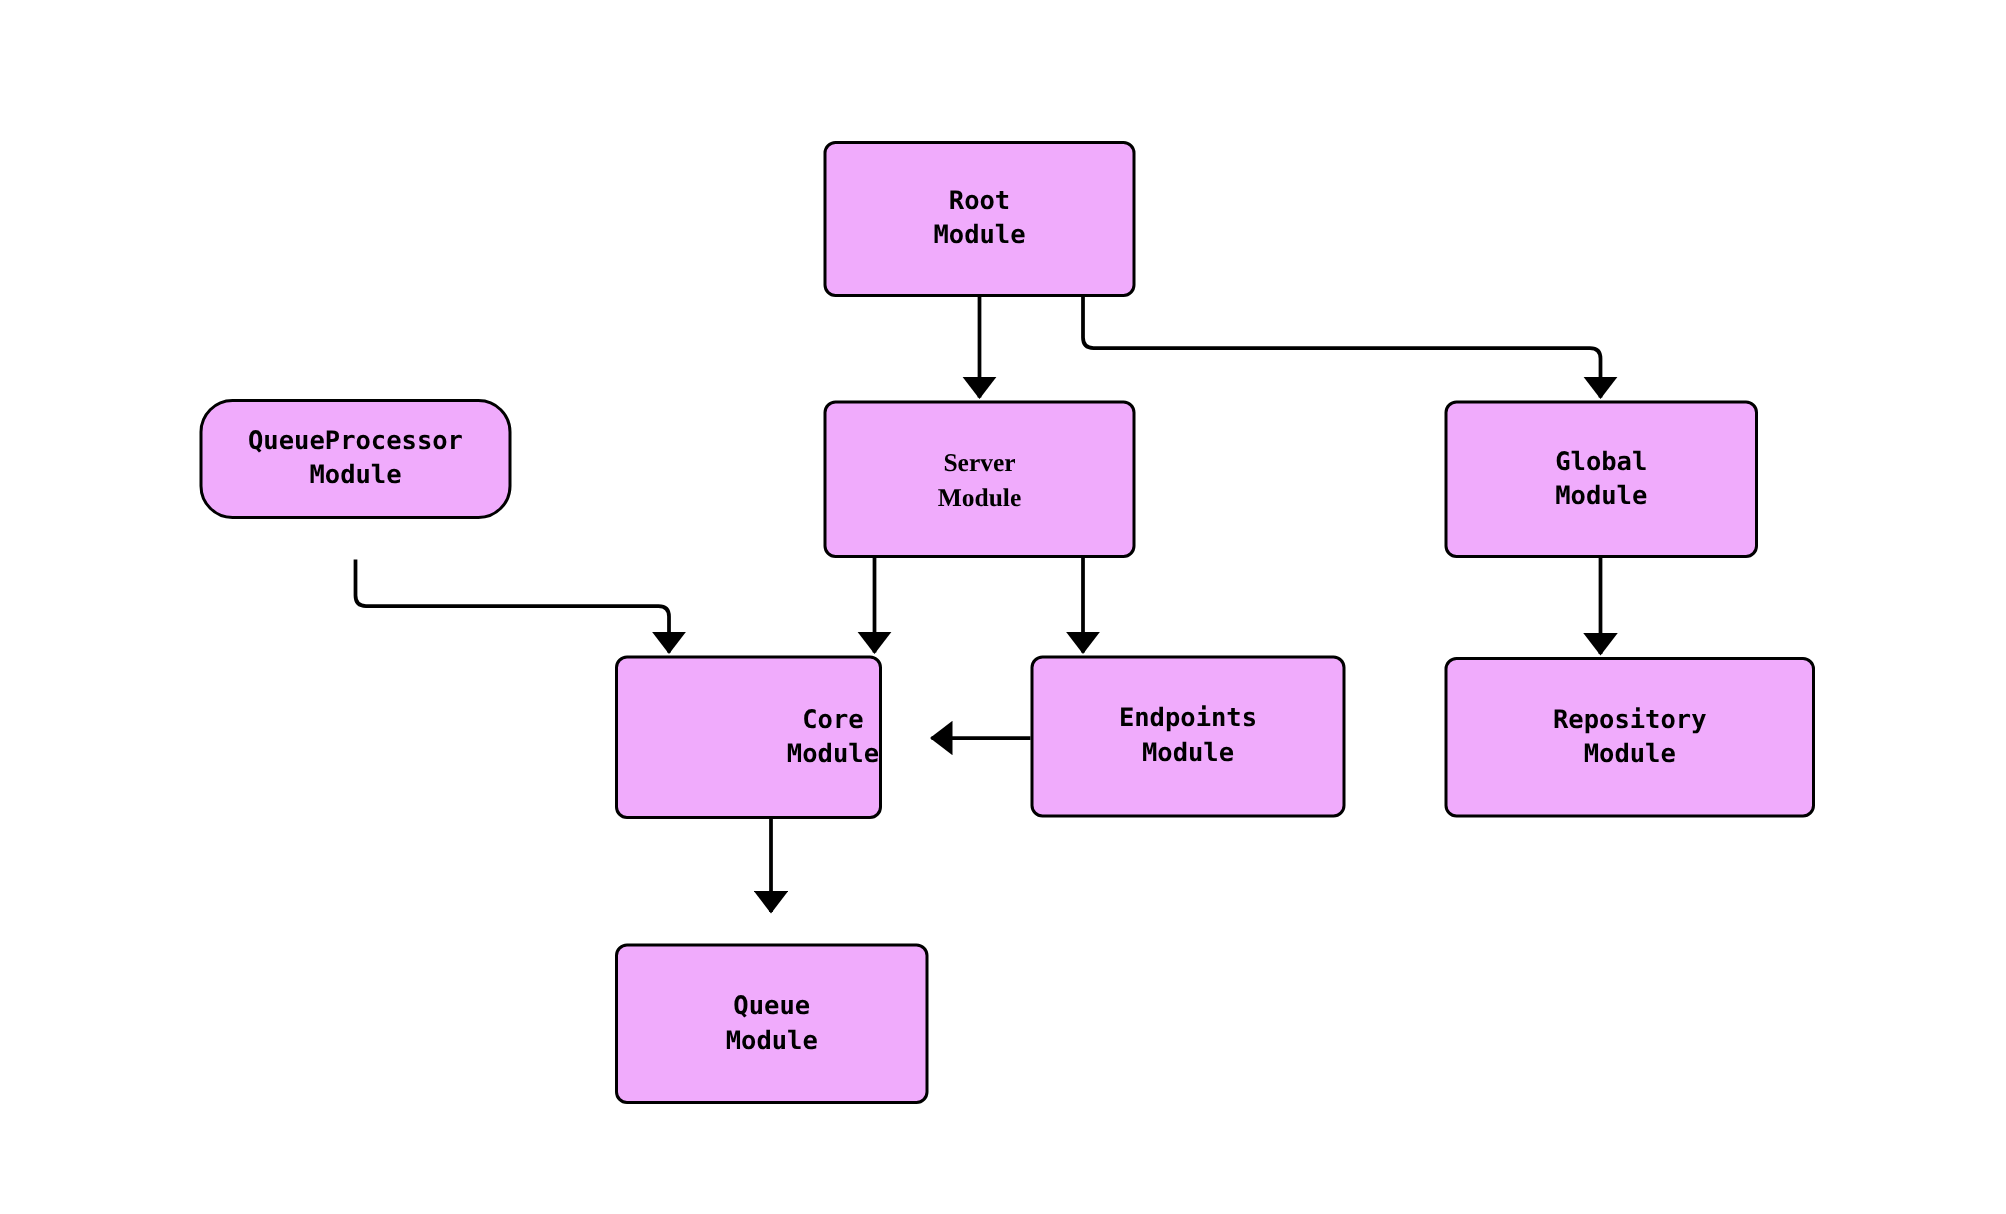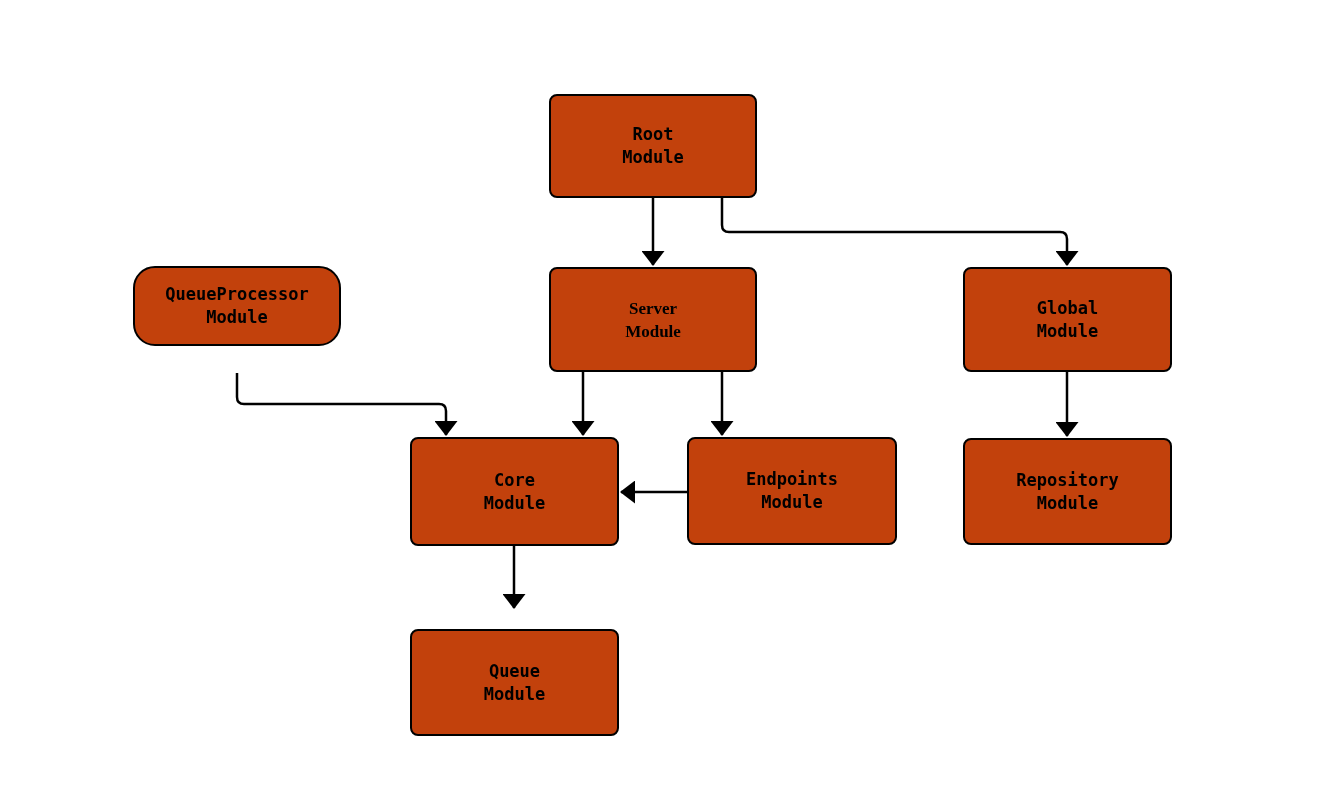"Root" .node { background: #c2410c -> #f0abfc }
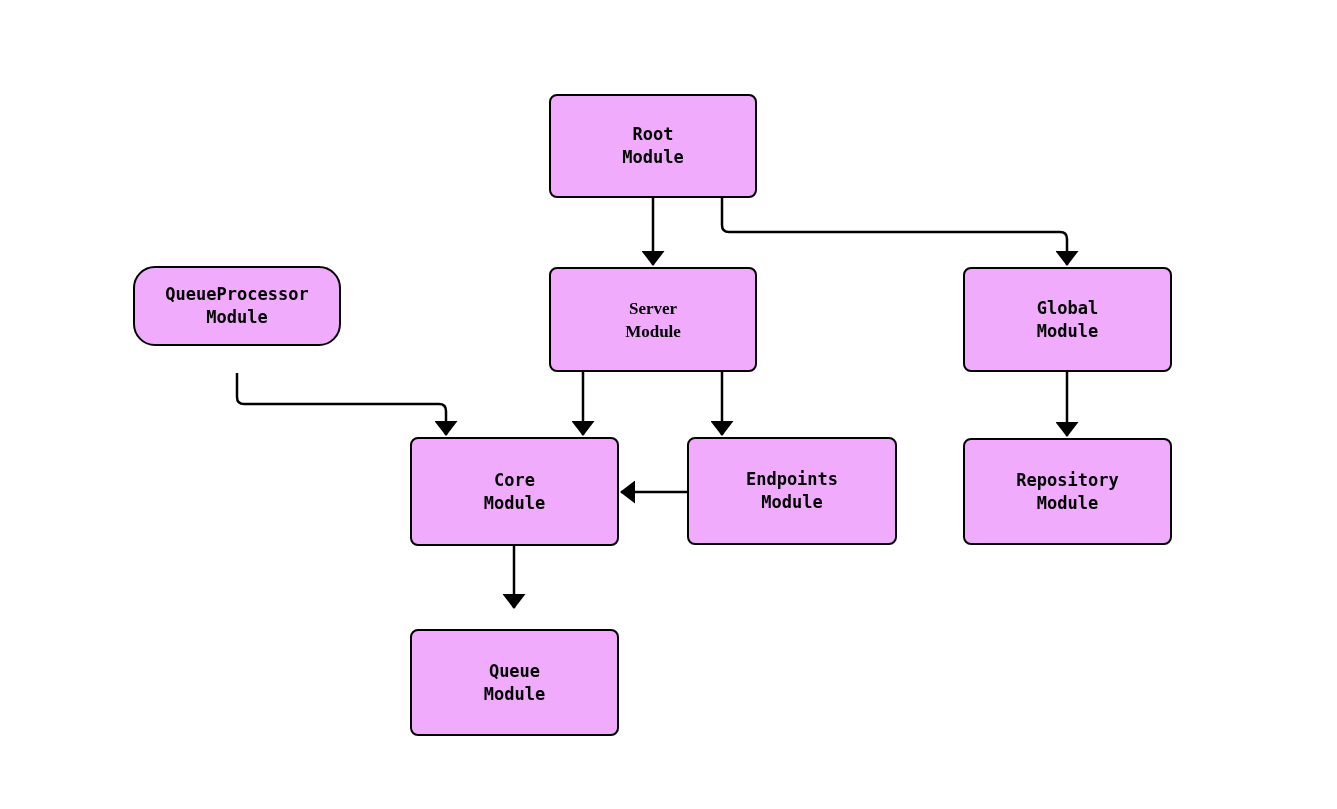"Core" #node-core { justify-content: none -> flex-end; width: 209px -> 178px }
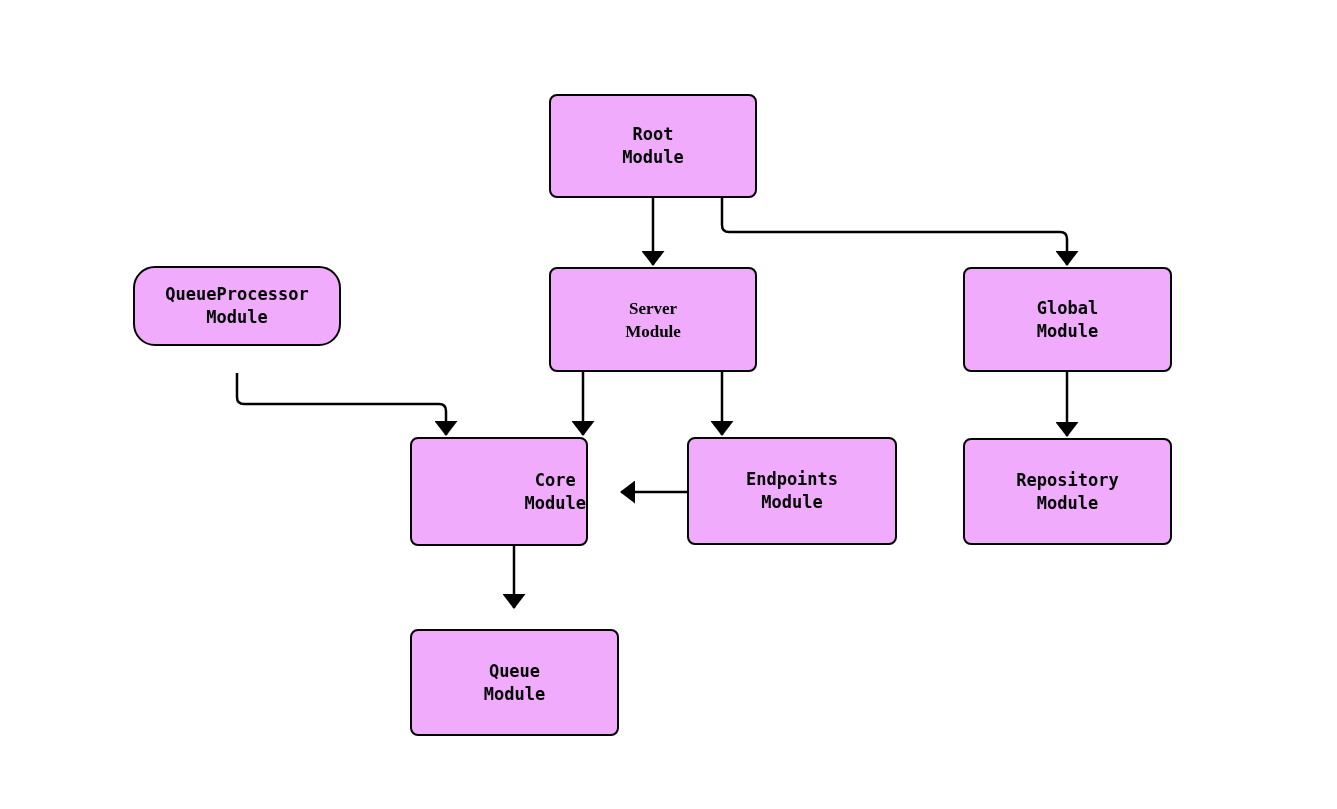"Repository" #node-repository { width: 209px -> 247px }
